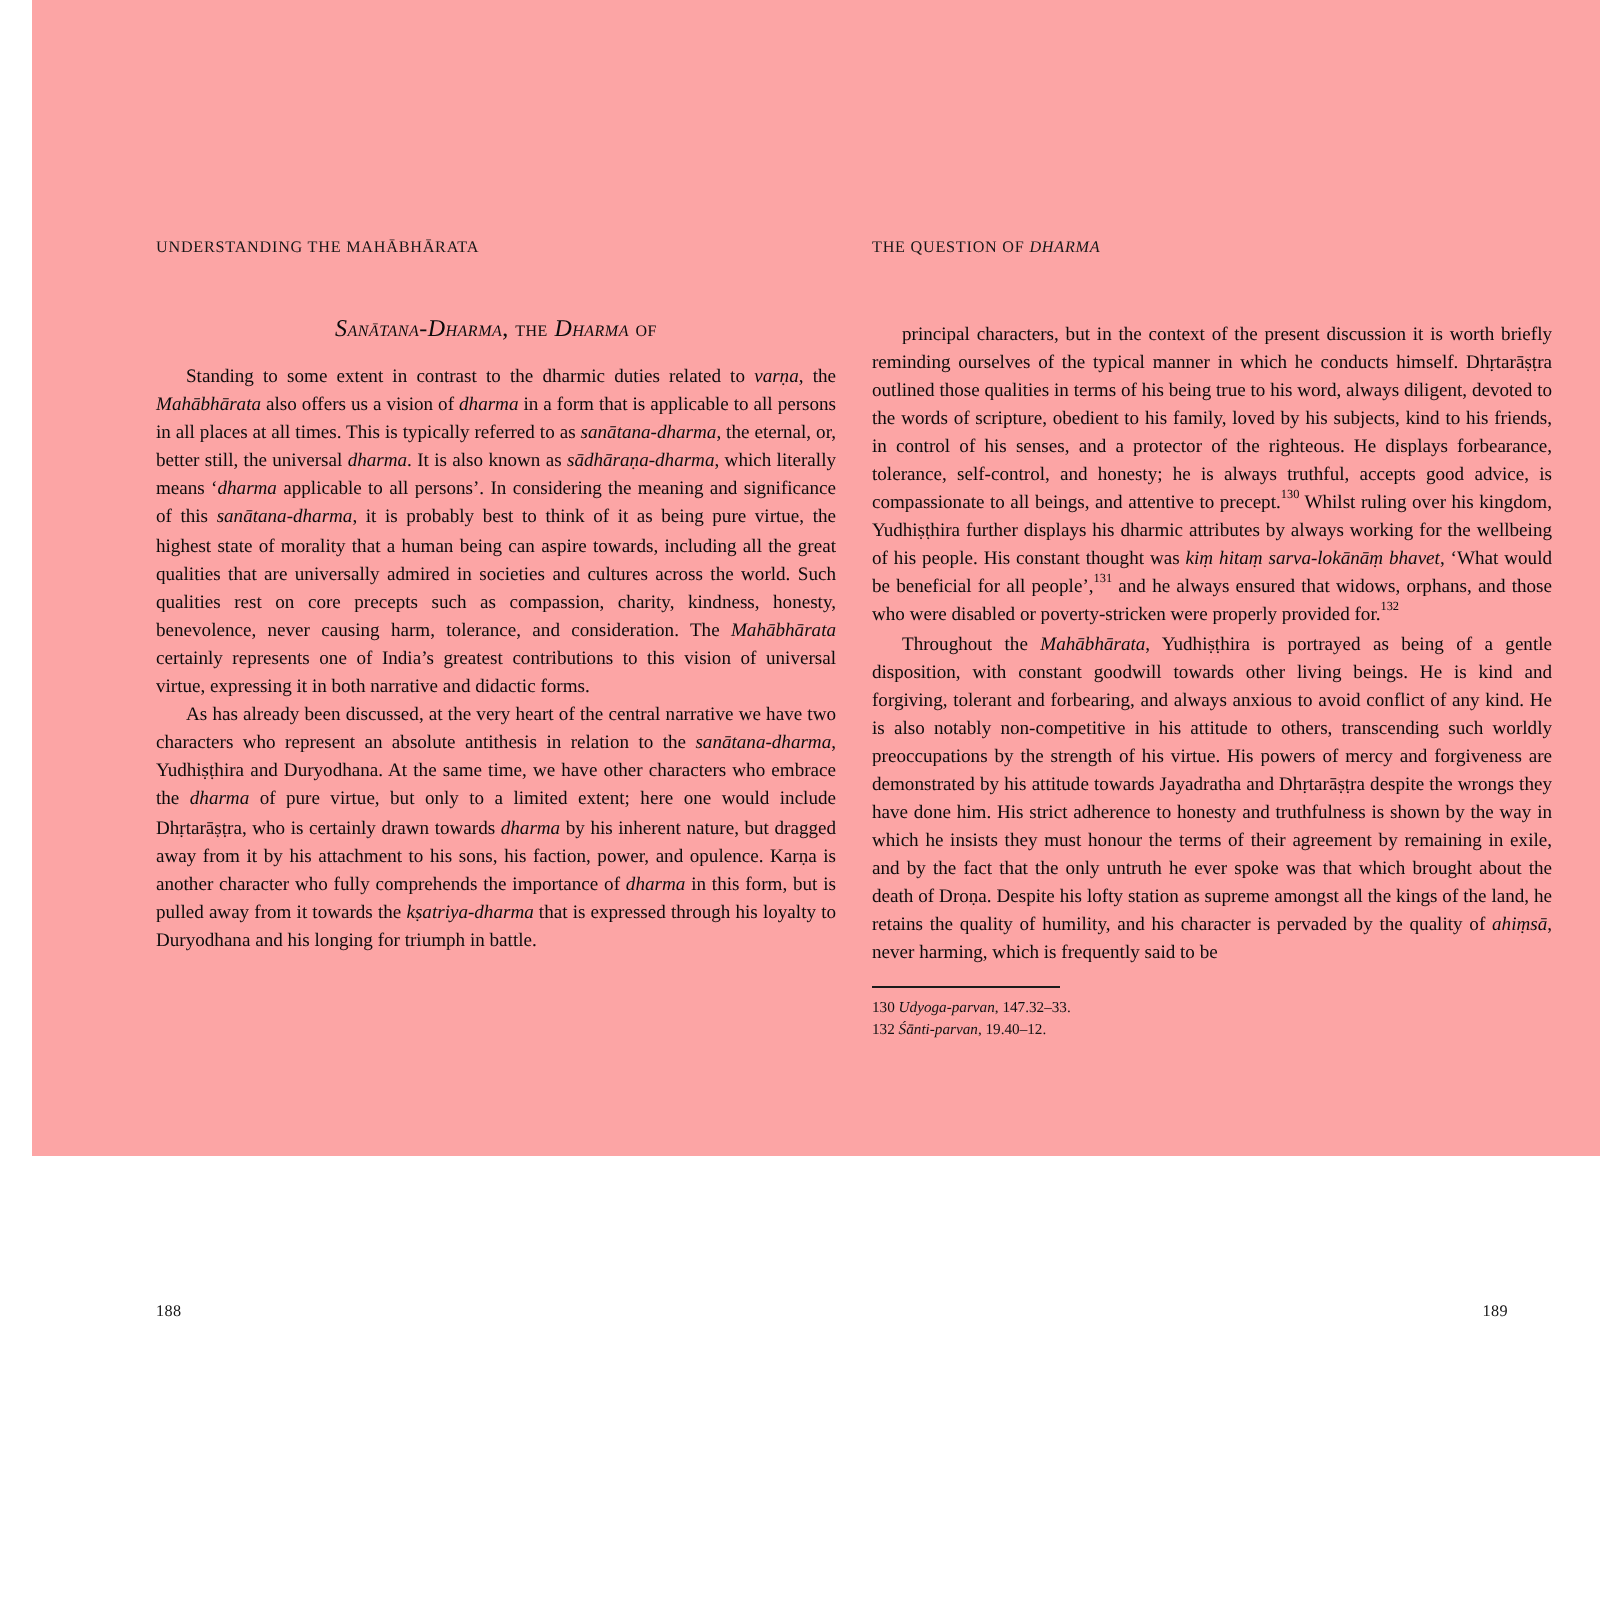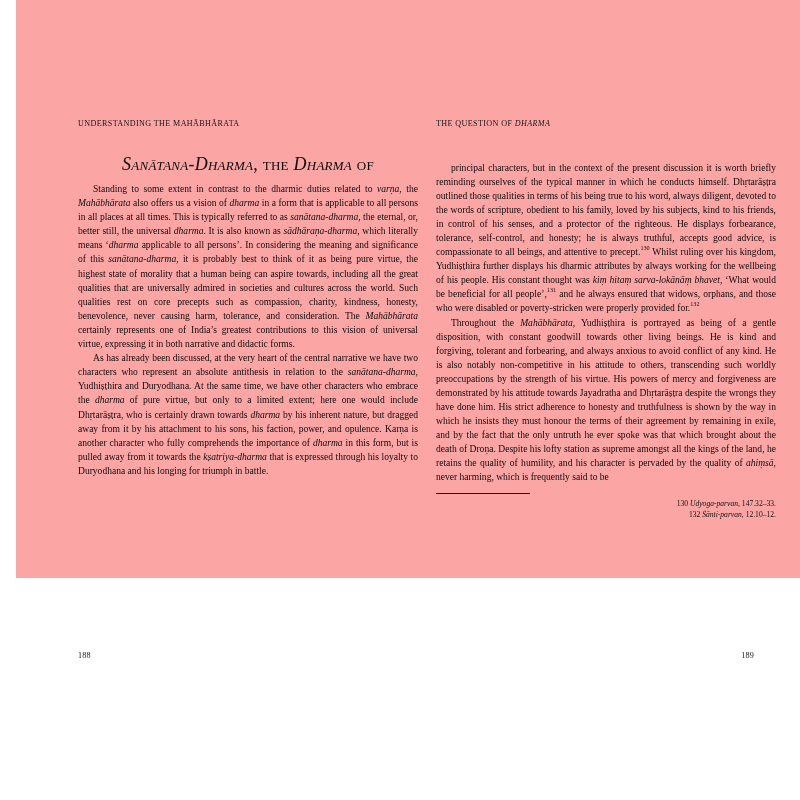"Sanātana-Dharma, the Dharma of" .section-title { font-size: 18px -> 12px }
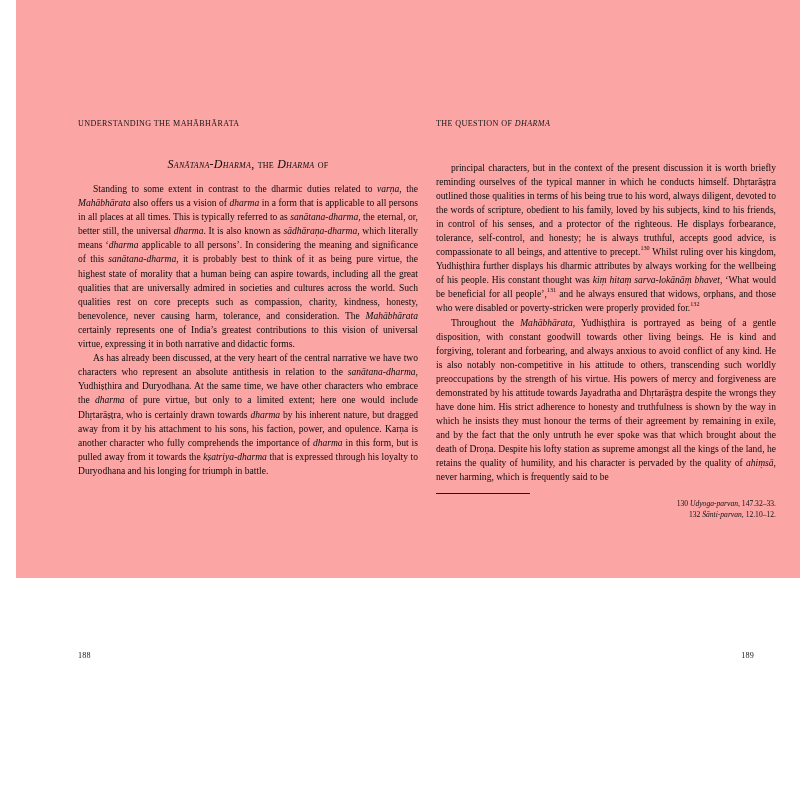"130 Udyoga-parvan, 147.32–33." .footnotes { text-align: right -> none }
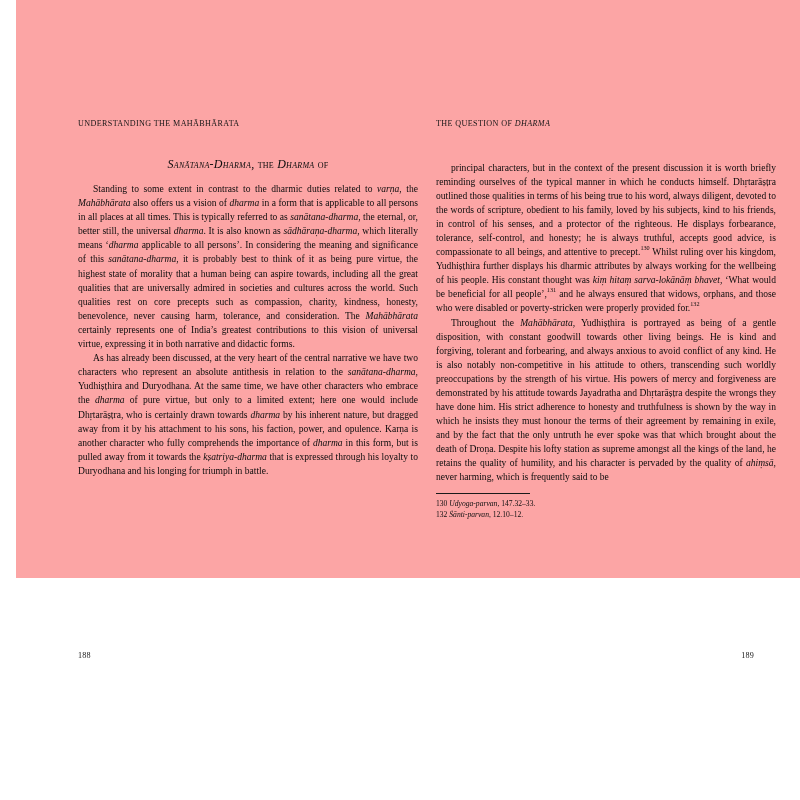", 12.10–12." span { text: 12.10 -> 19.40 }
